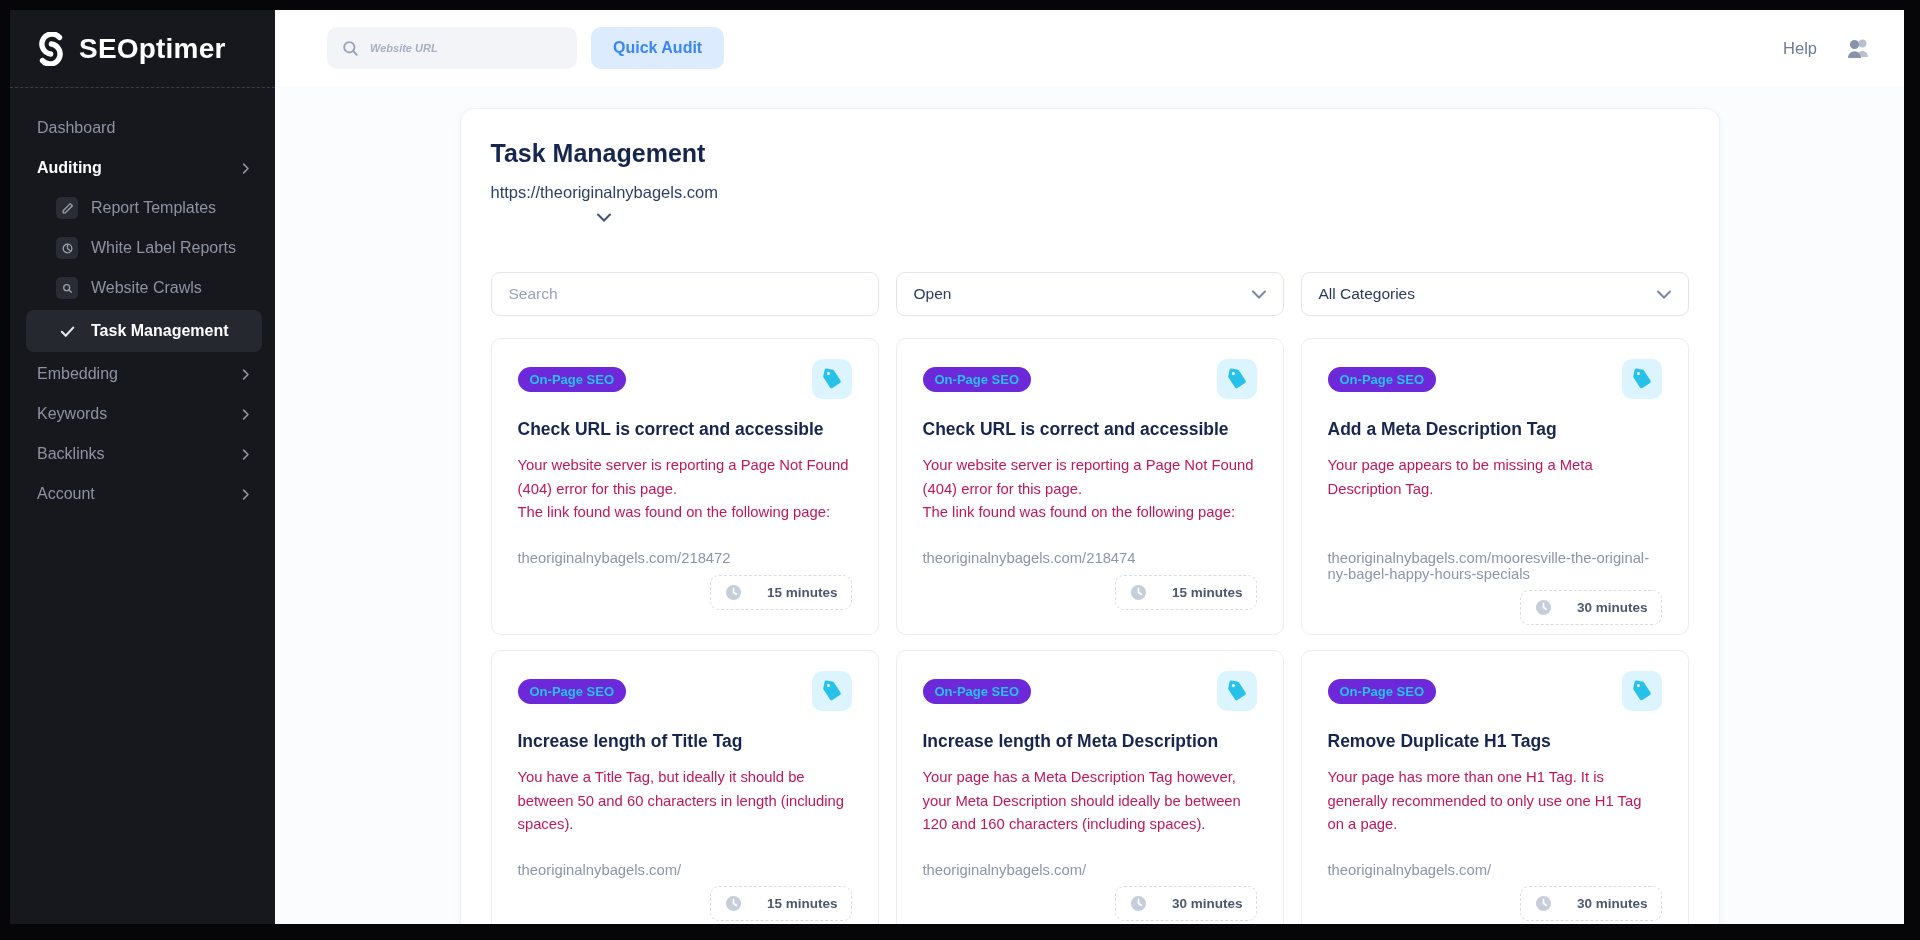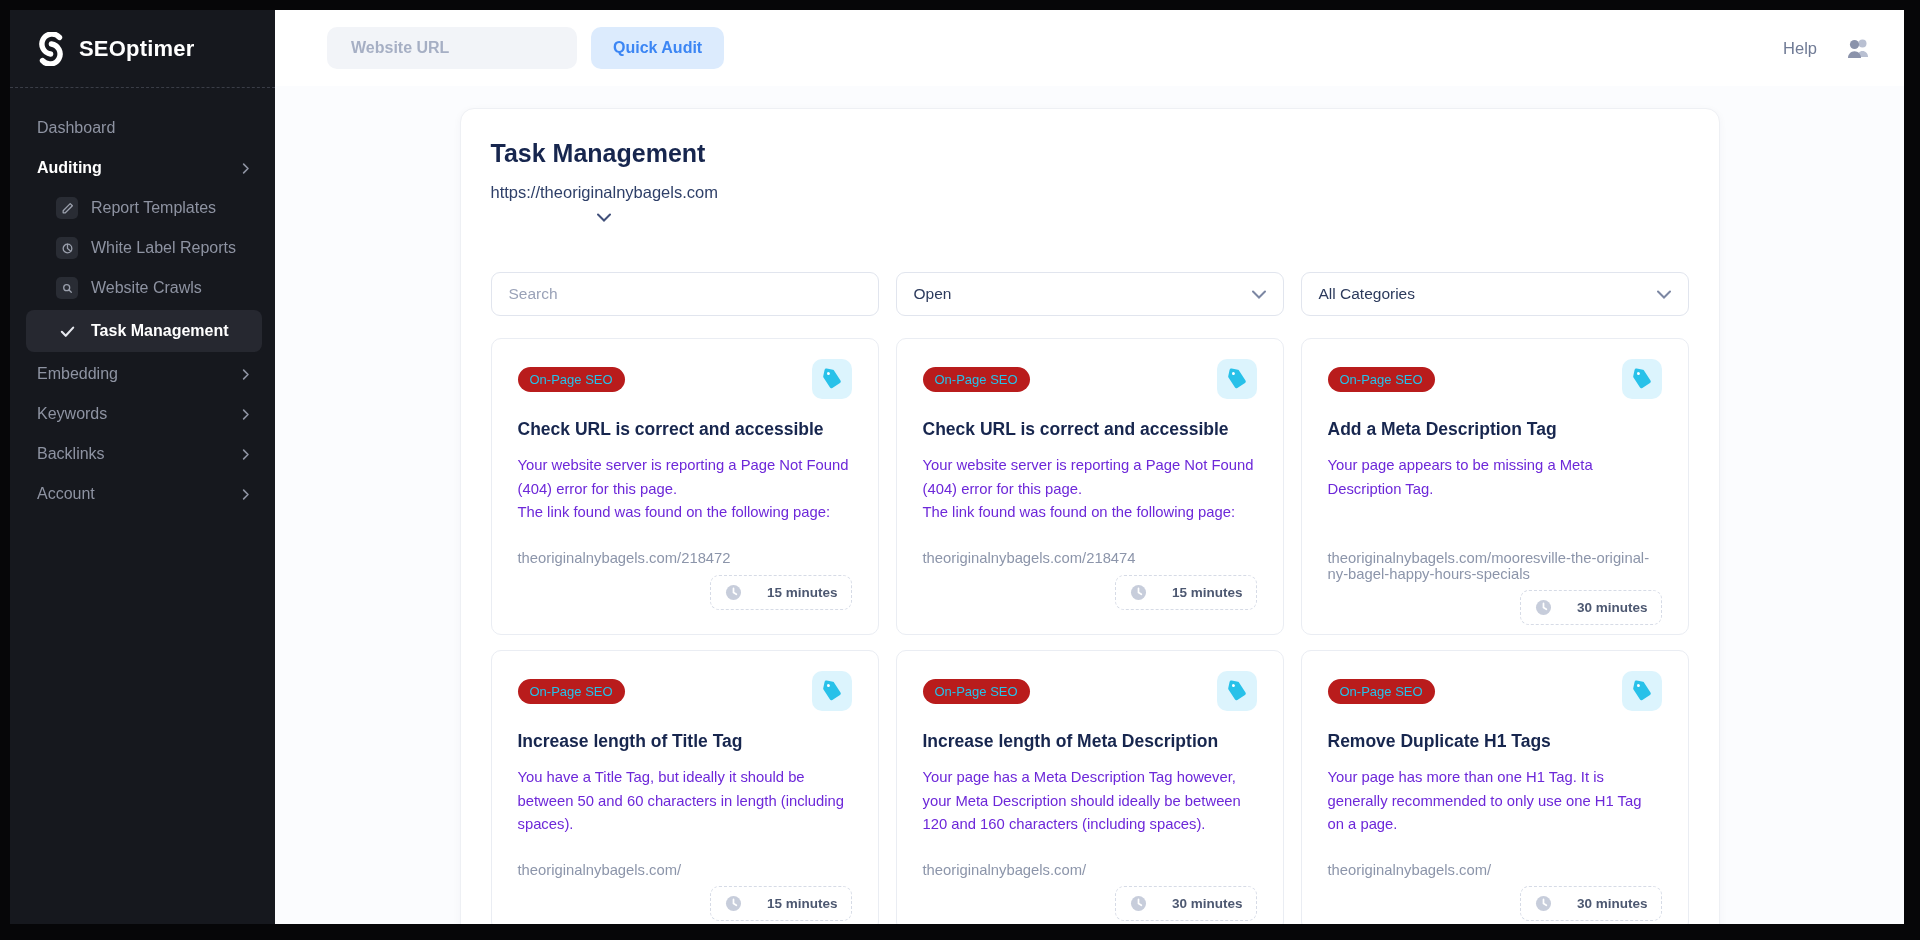"SEOptimer" .logo-text { font-size: 22px -> 28px }
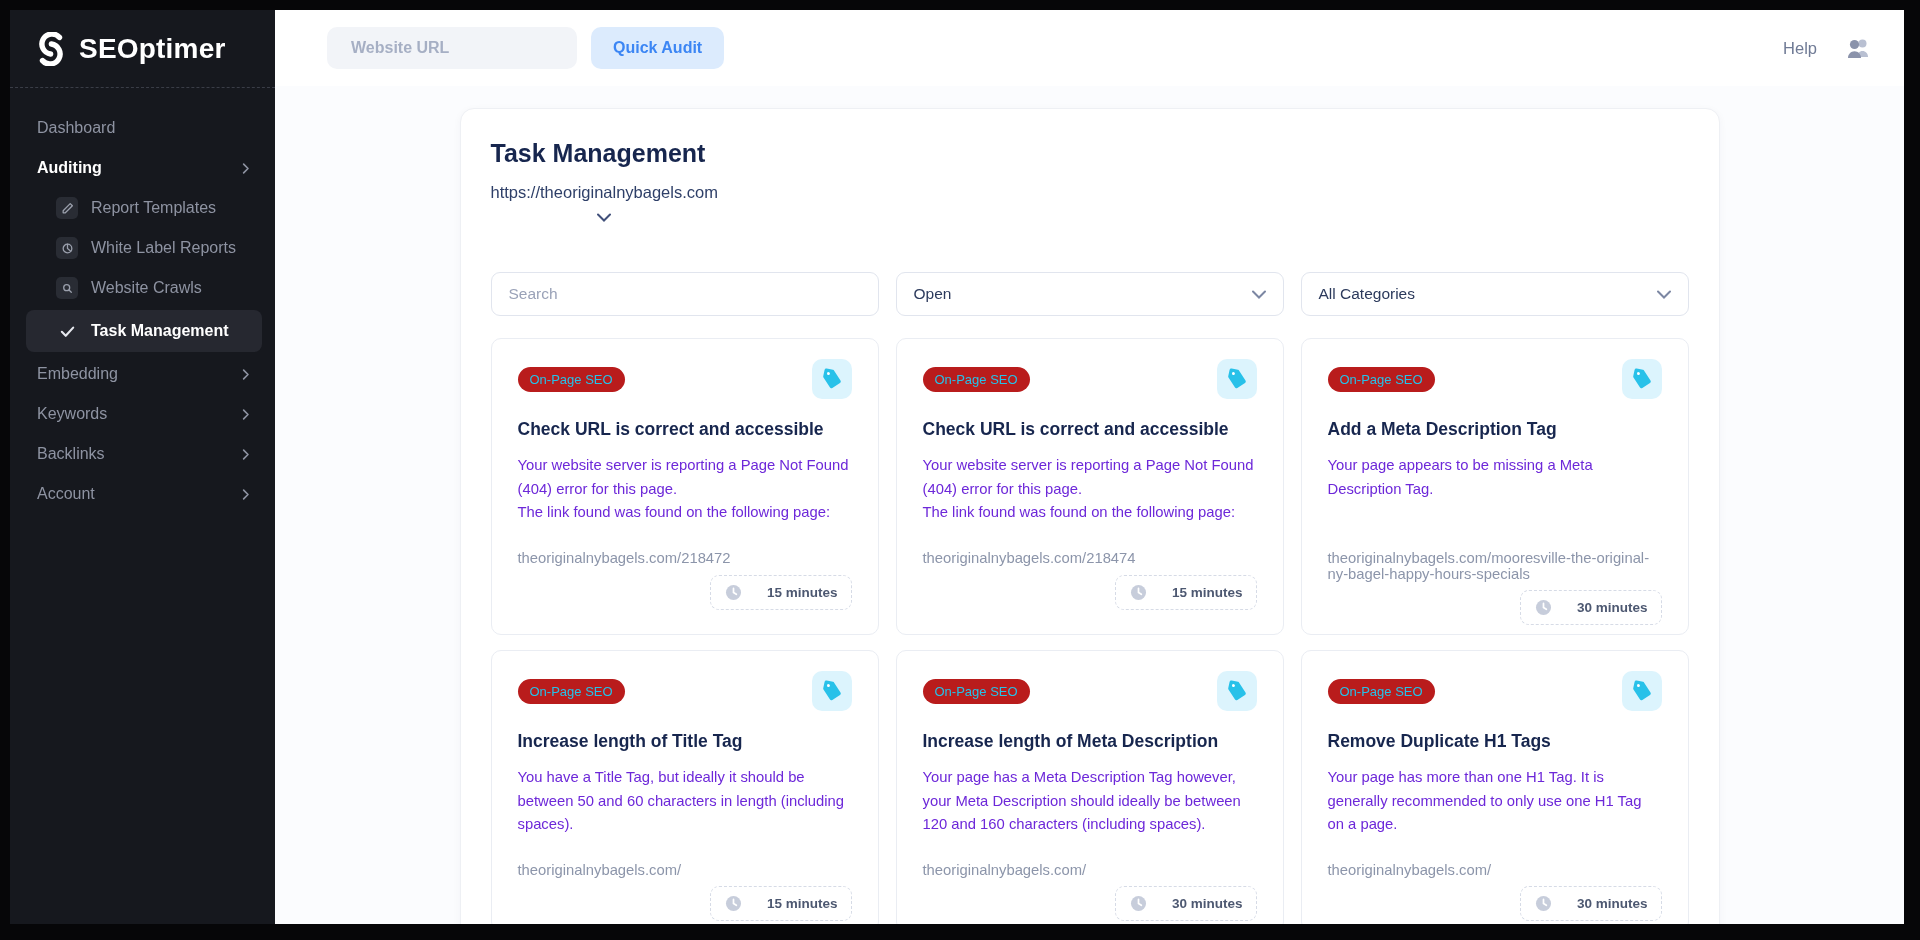"Website URL" .url-search input { font-size: 16px -> 11px; font-style: none -> italic }
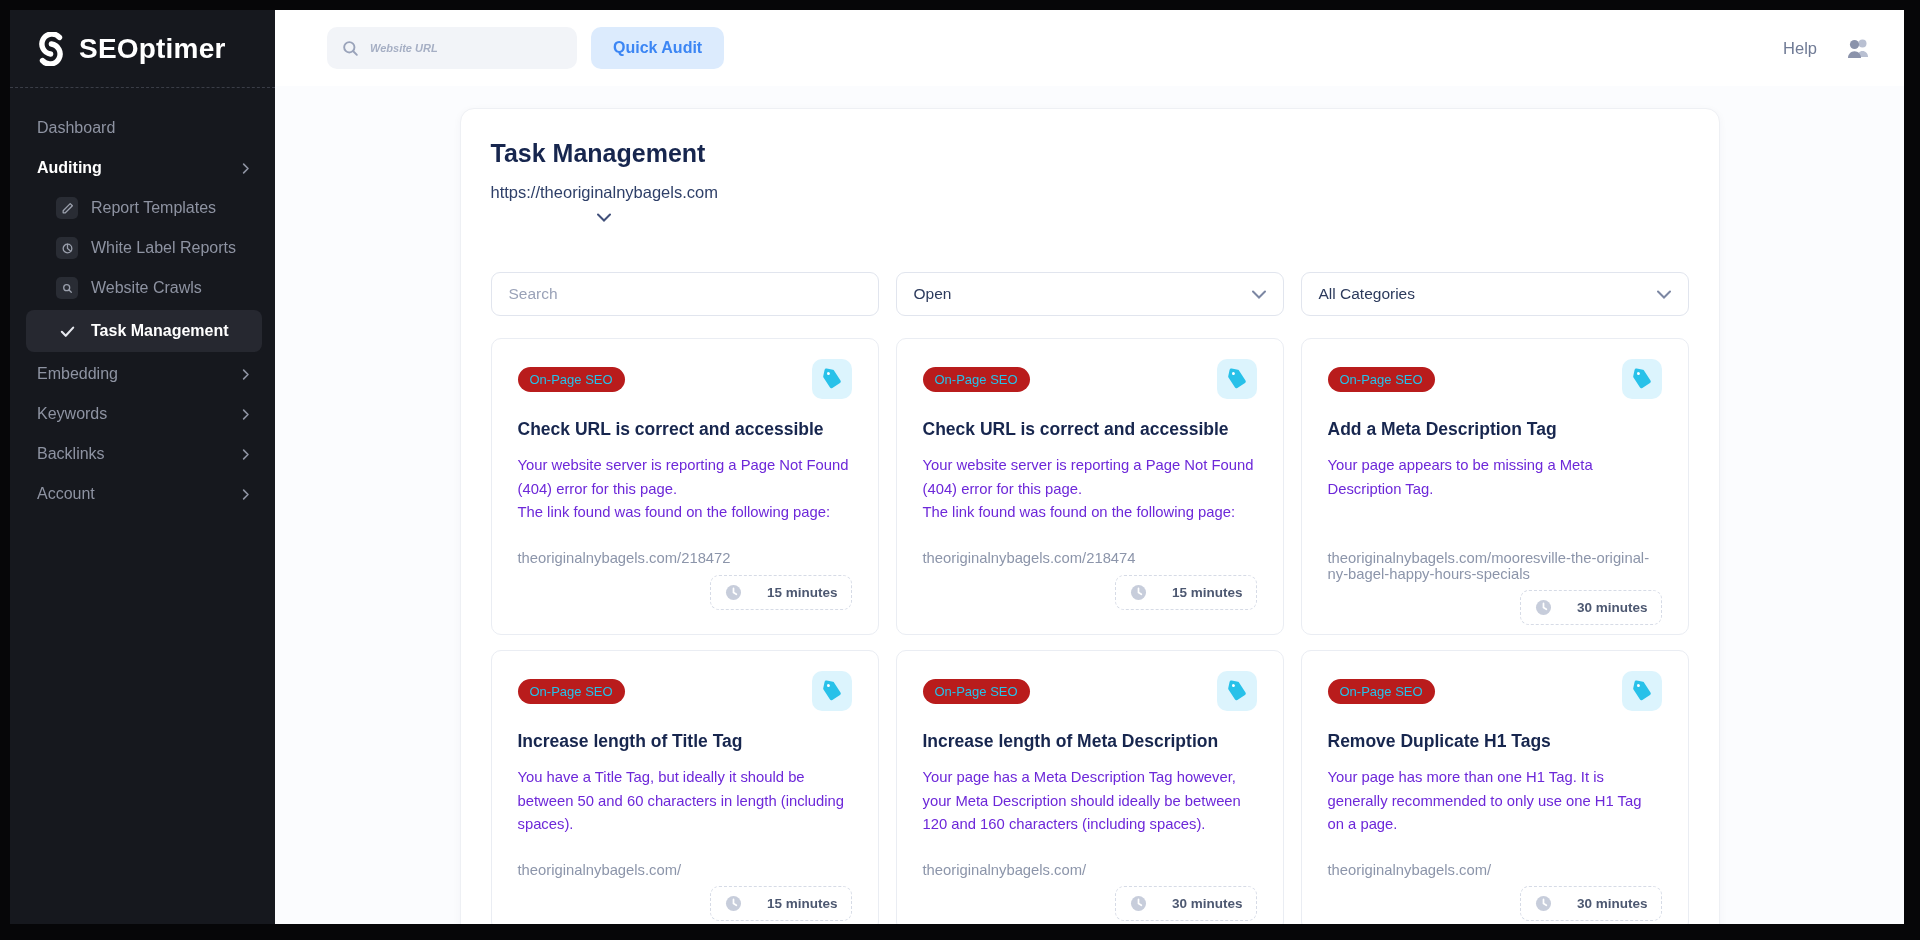"On-Page SEO" .badge { background: #b91c1c -> #6d28d9; font-weight: 400 -> 700 }
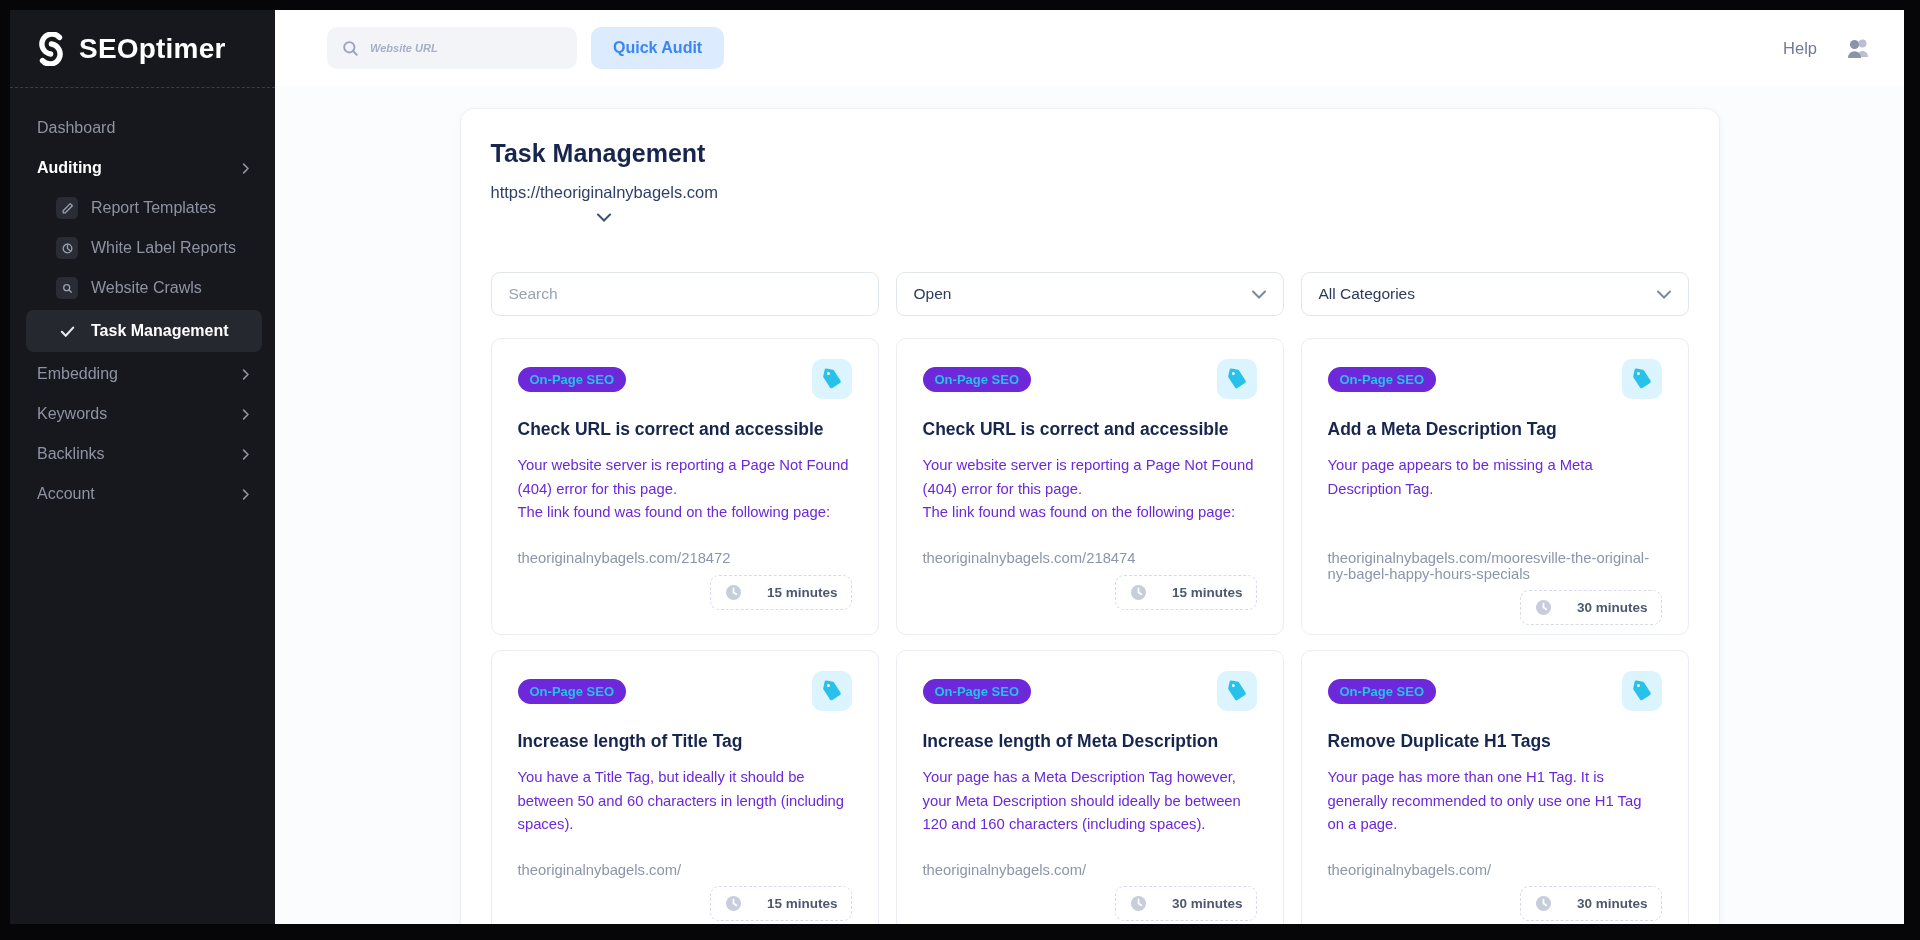"Your website server is reporting" .card-body { color: #6d28d9 -> #be185d }
